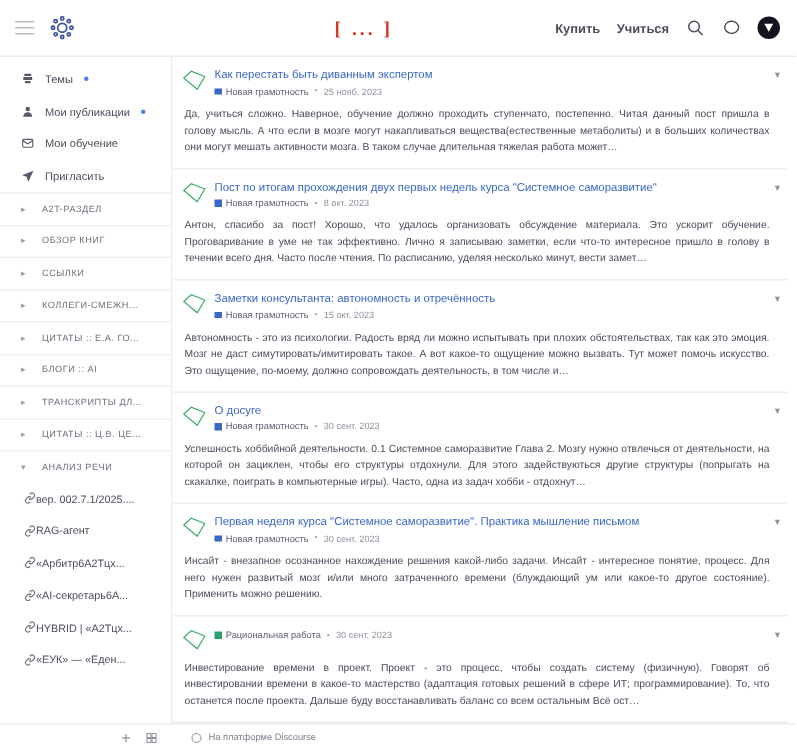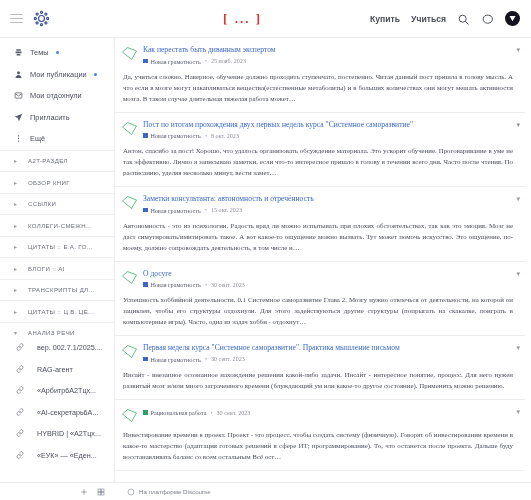"Как перестать быть диванным экспертом" .post { font-family: Liberation Serif, serif -> none }
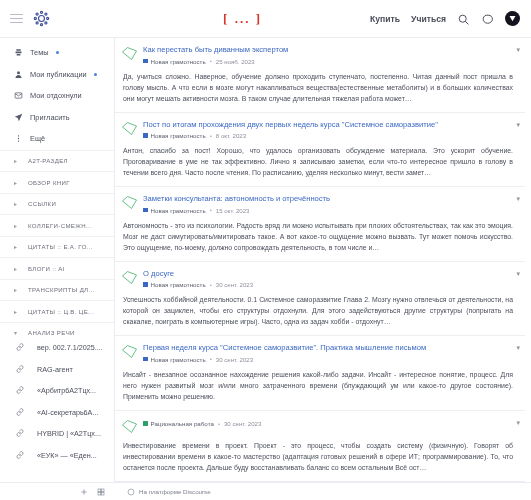"Мои отдохнули" span.nav-label { text: отдохнули -> обучение }
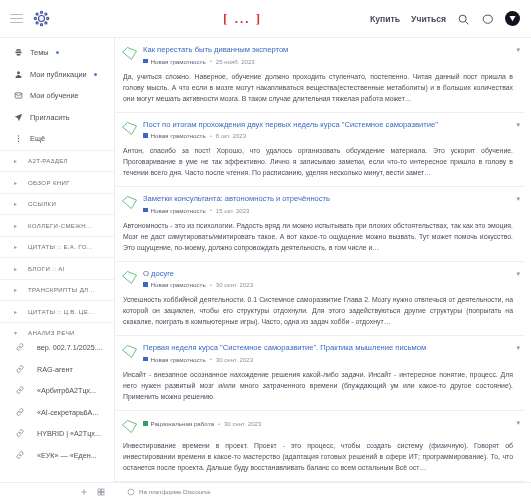"Ещё" div.nav-row { html: <div> <span> <svg> <circle></circle> <circle></circle> <circle></circle> </svg> </span> <span>Ещё</span> </div> -> none }
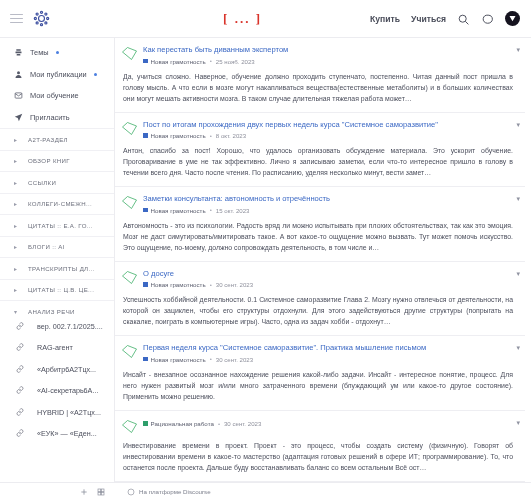"вер. 002.7.1/2025...." .link-row { align-items: flex-start -> center; gap: 13px -> 0 }
